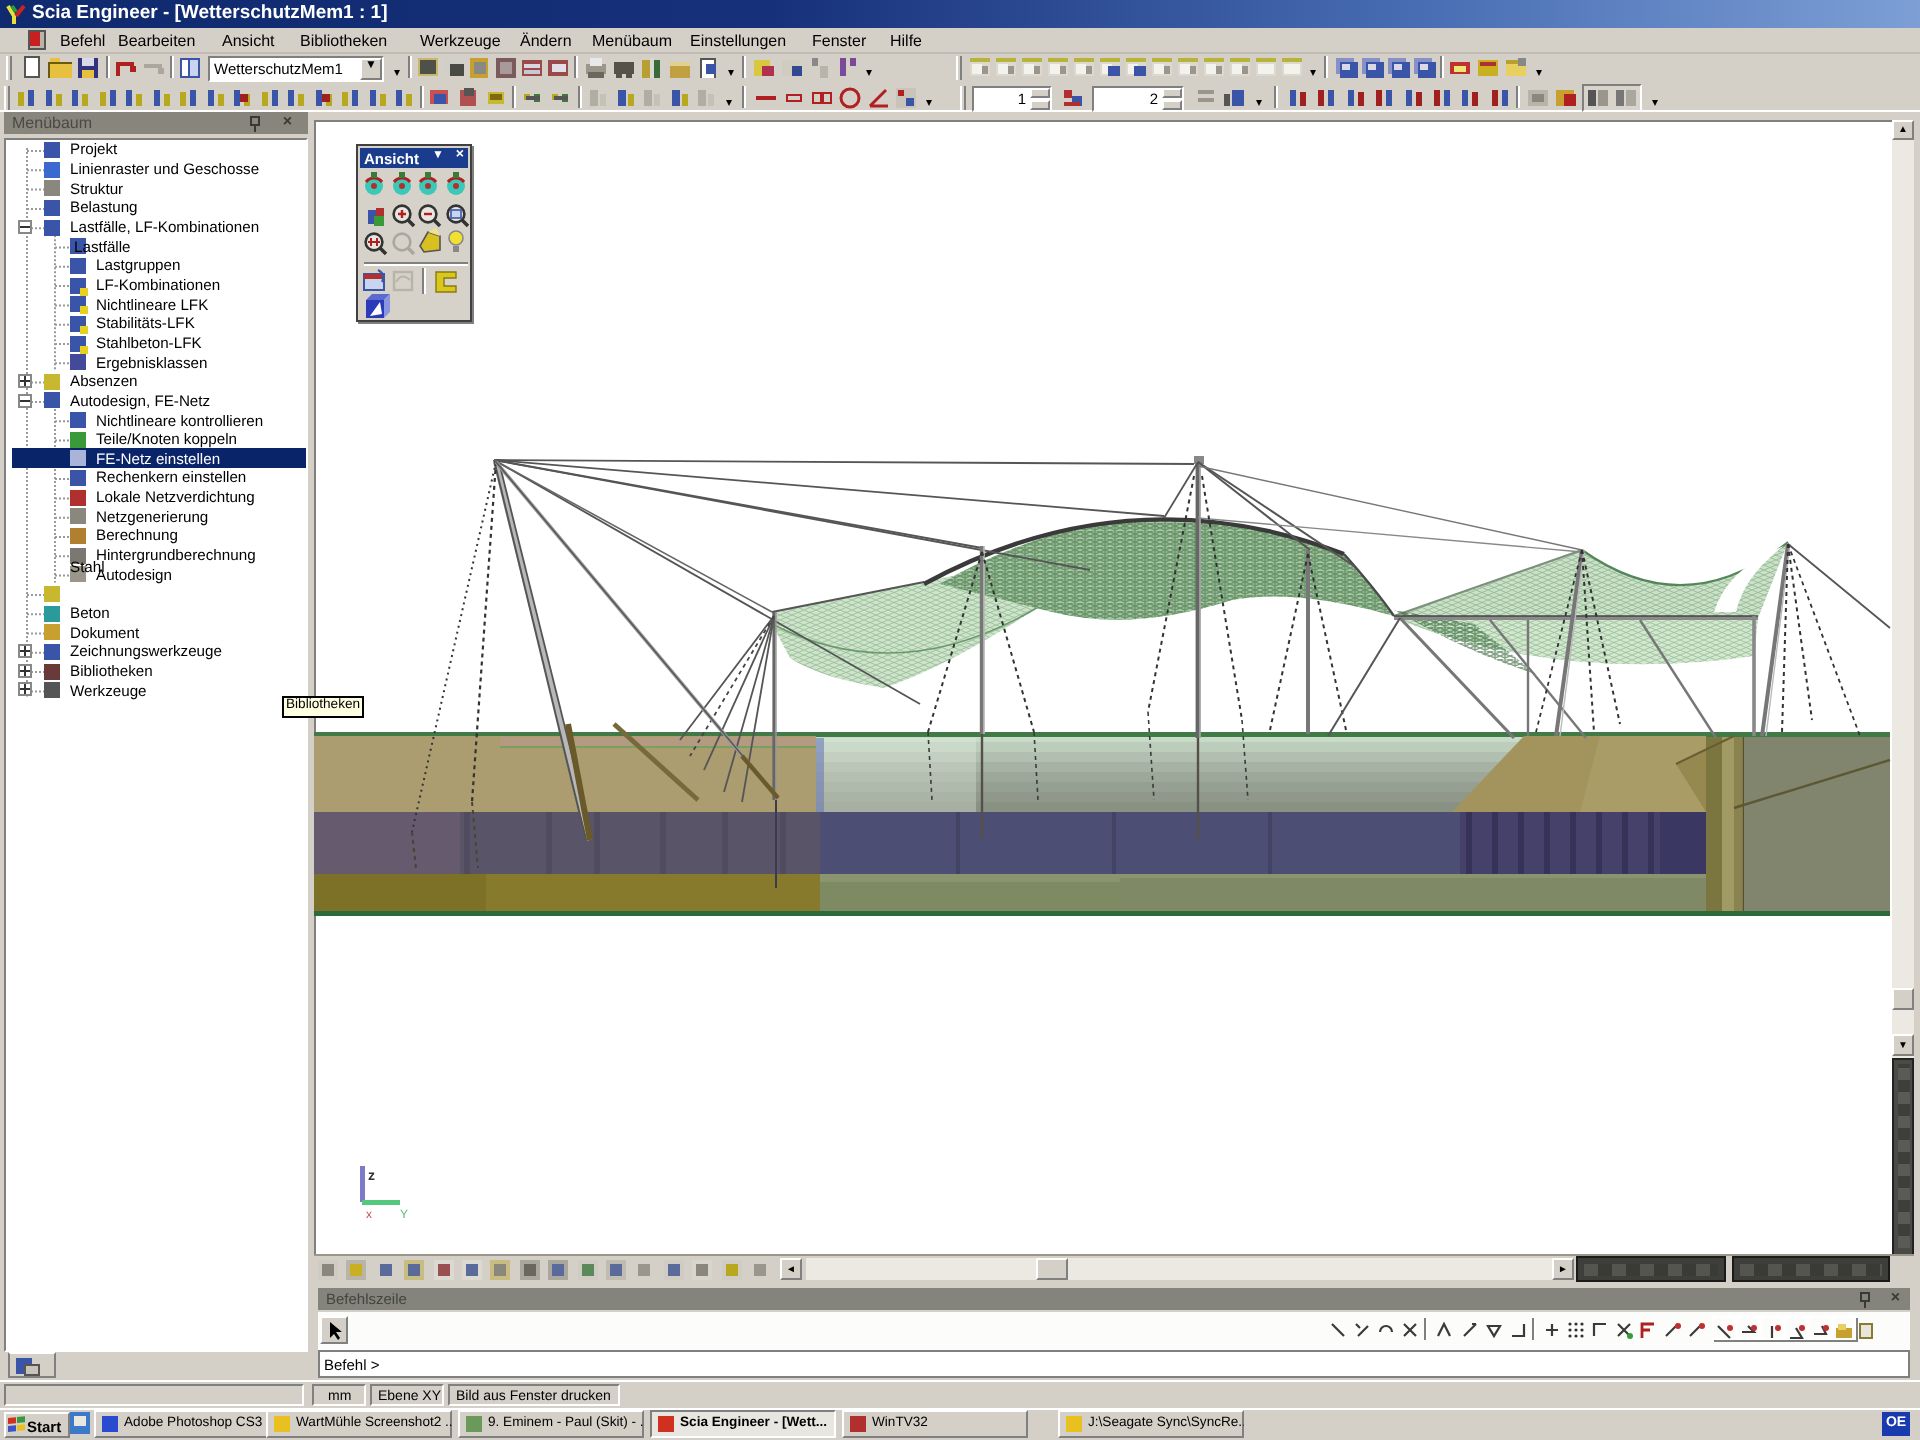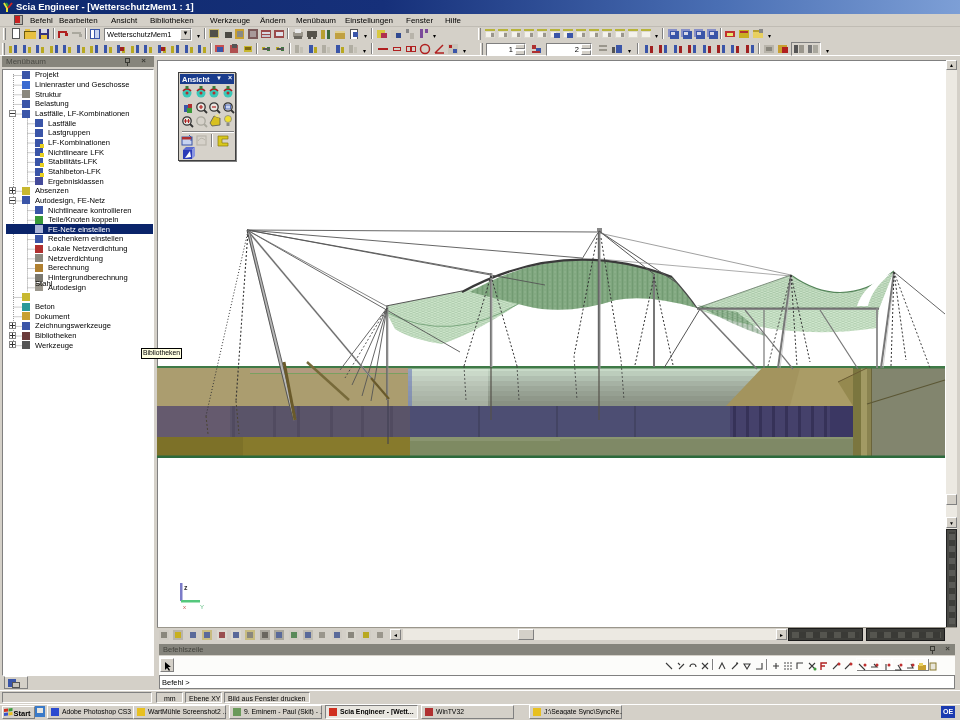"Lastfälle" div.ab { left: 46px -> 35px }
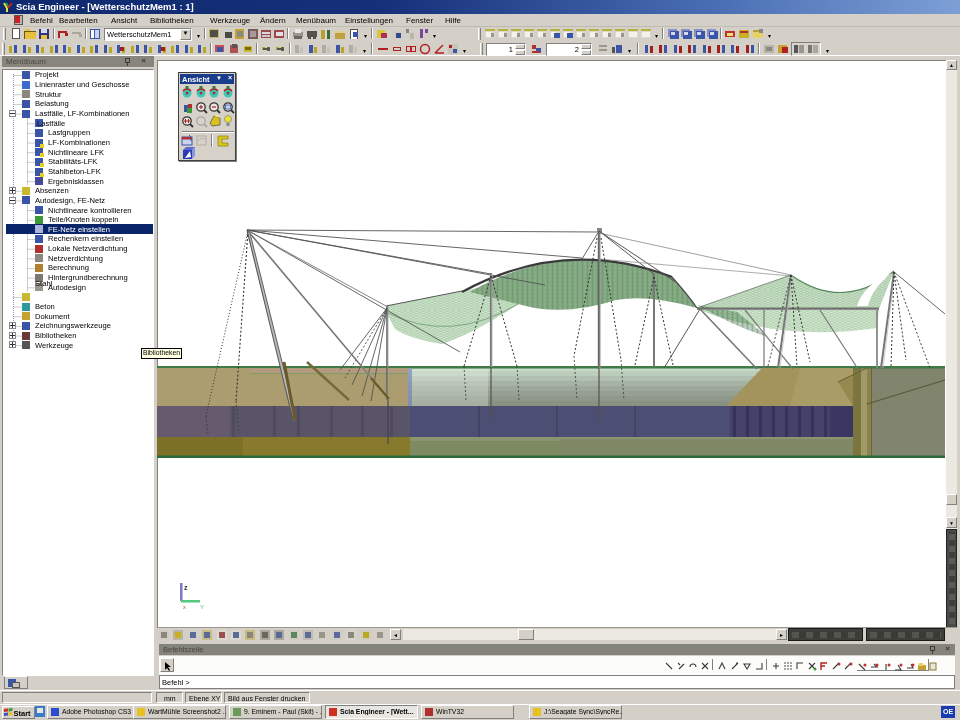"Netzverdichtung" div.ab { text: Netzverdichtung -> Netzgenerierung }
